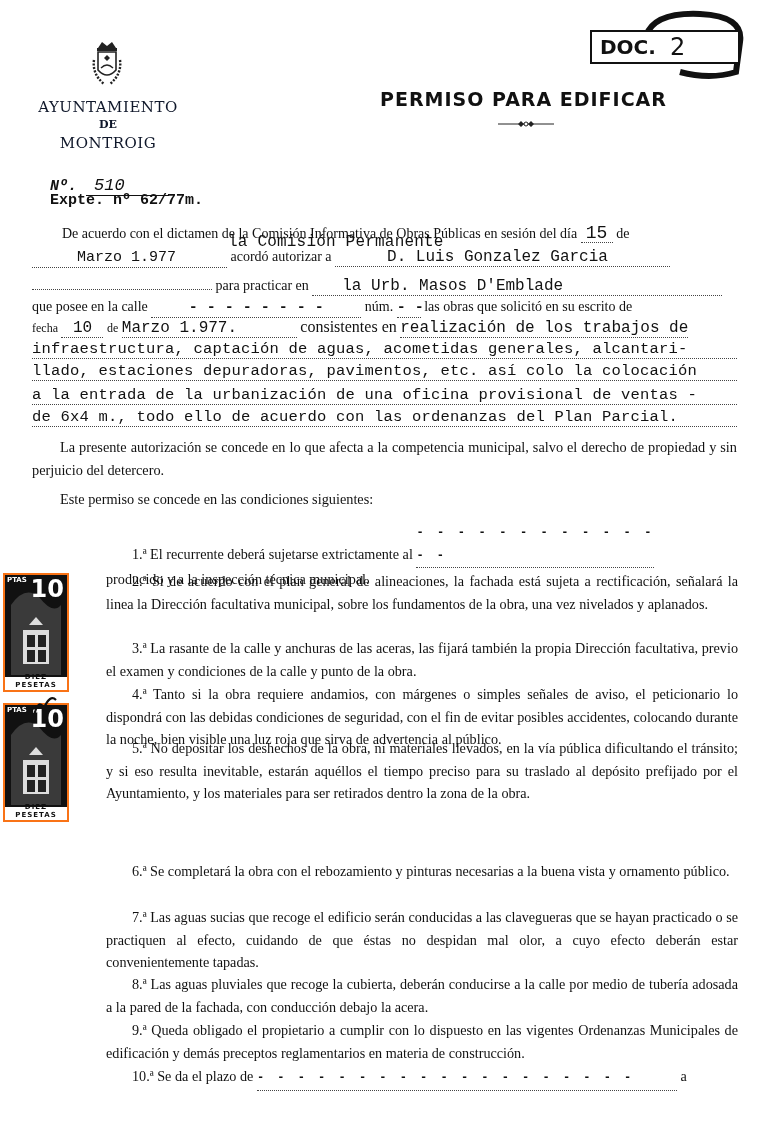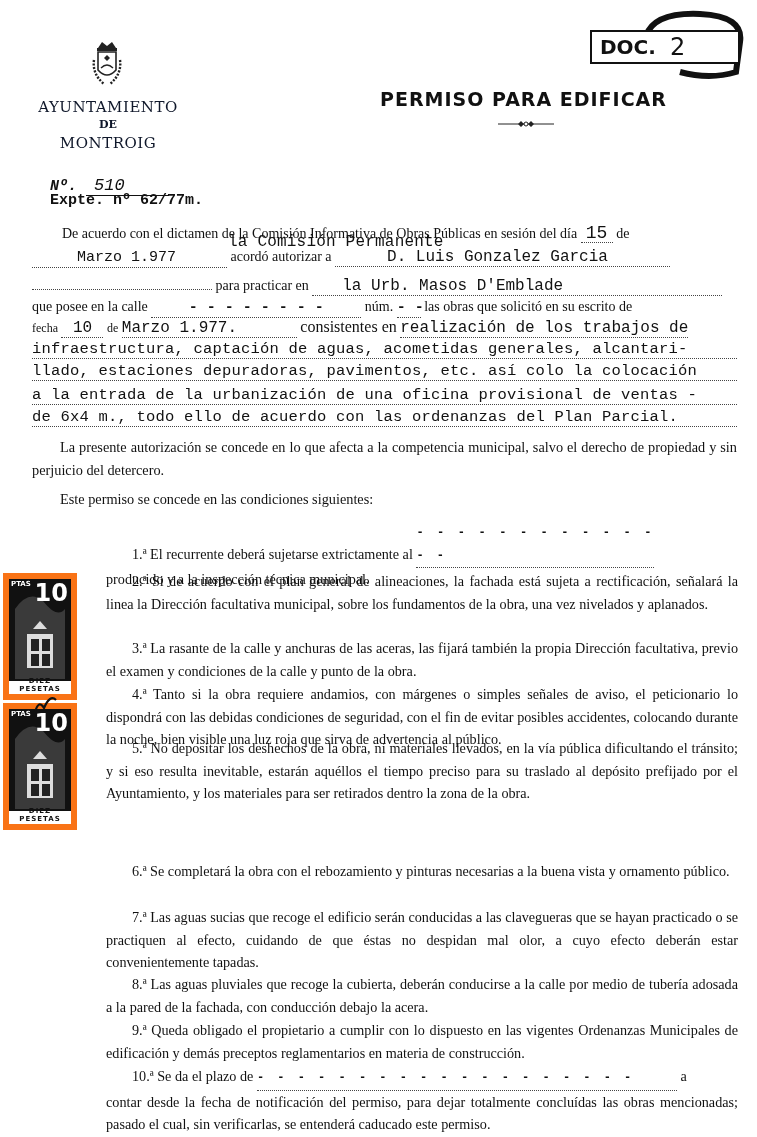"PTAS" .stamp { border: 6px solid #f97316 -> 2px solid #f97316 }
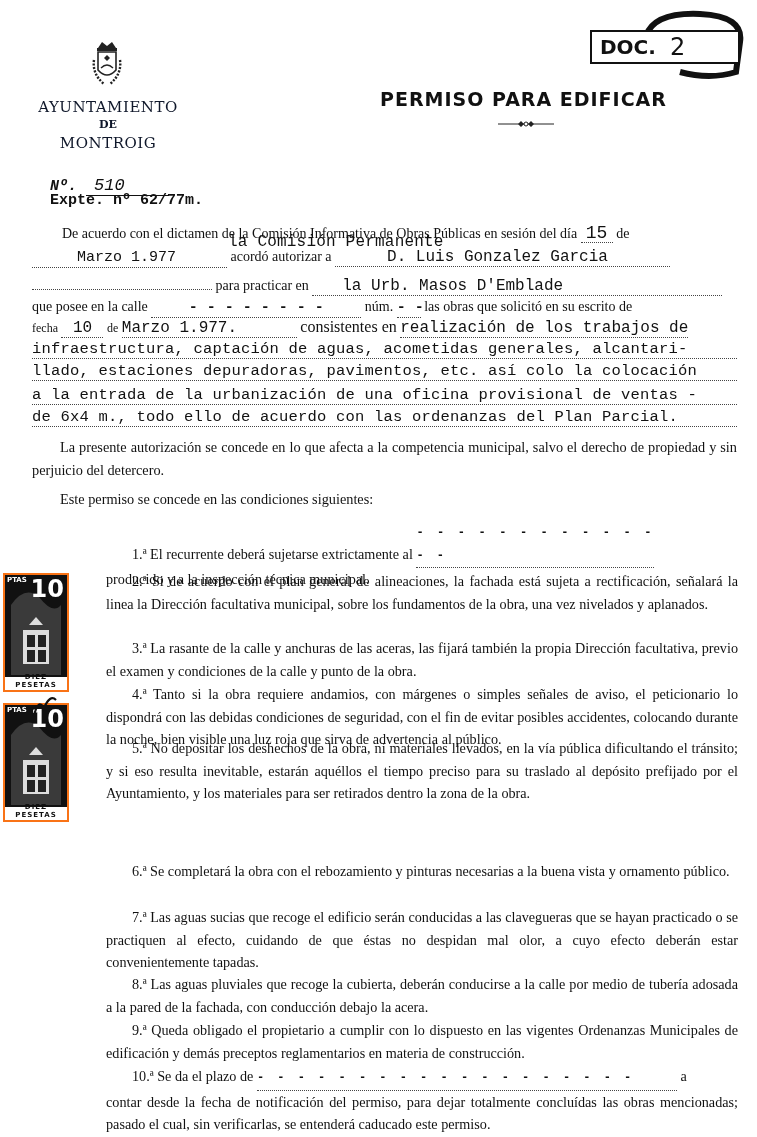"contar desde la fecha de" span { html: <span>contar desde la fecha de notificación del permiso, para dejar totalmente concluídas las obras mencionadas; pasado el cual, sin verificarlas, se entenderá caducado este permiso.</span> -> none }
